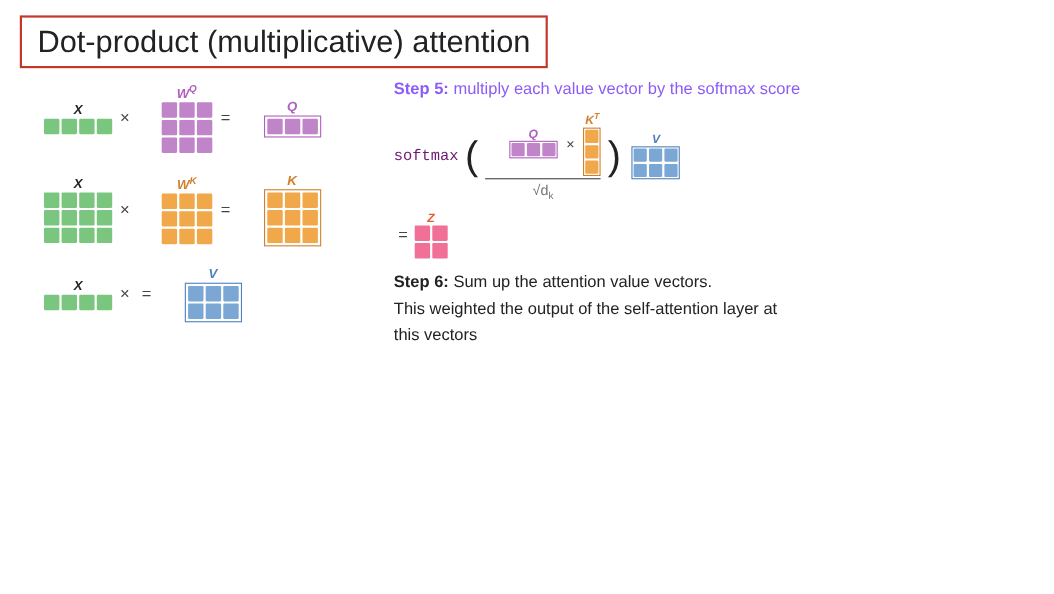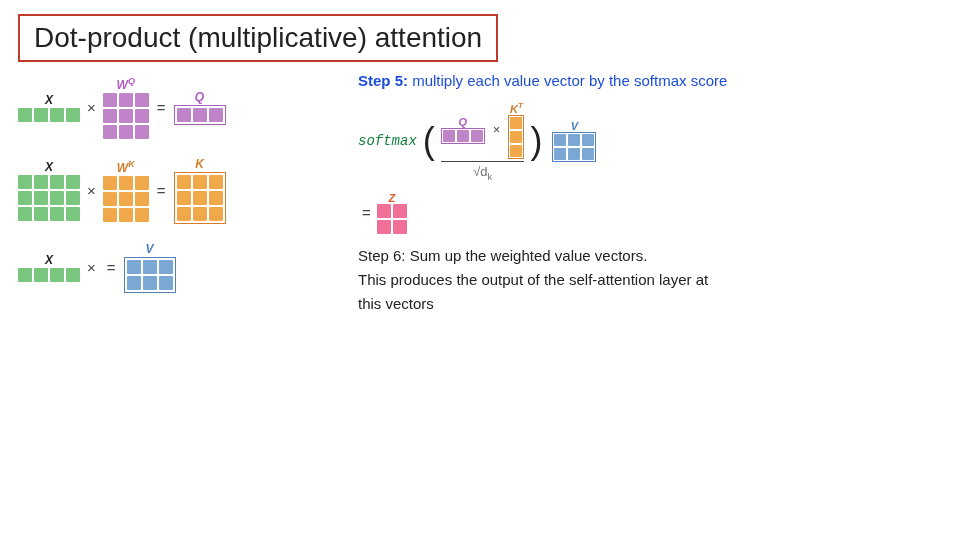"WQ" .matrix-container { margin-left: none -> 22px }
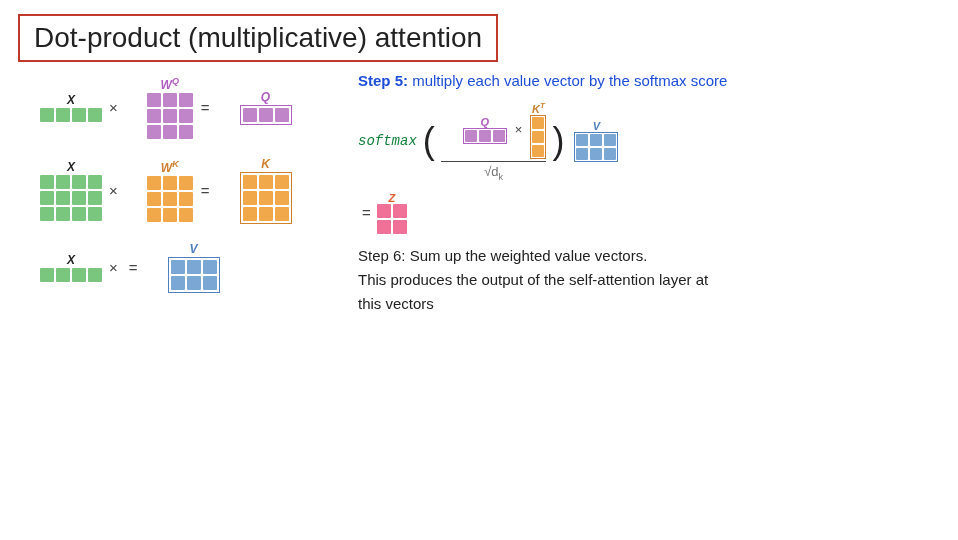"Step 5: multiply each value" .step5-label { color: #1d4ed8 -> #8b5cf6 }
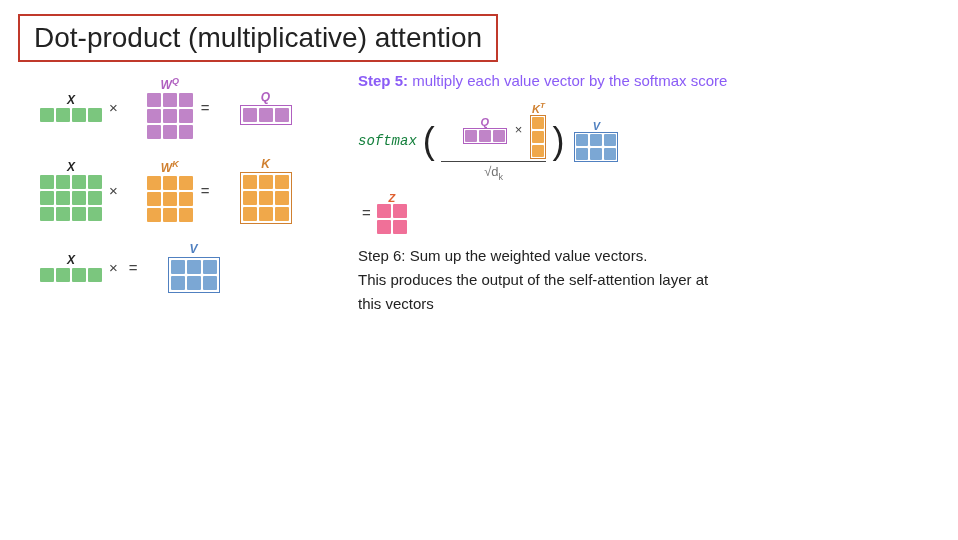"softmax" .softmax-text { color: #15803d -> #701a75; font-style: italic -> none }
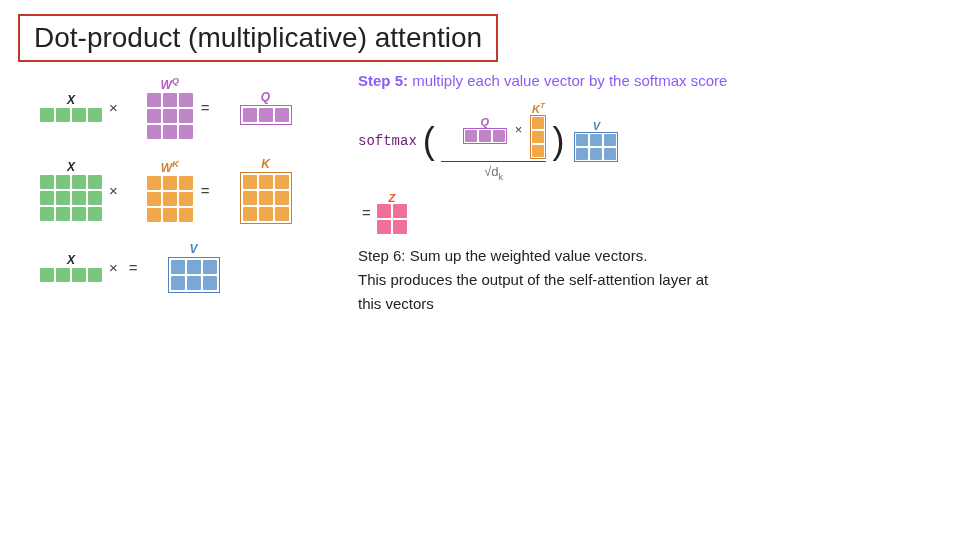"Step 6:" .step6-text strong { font-weight: normal -> bold }
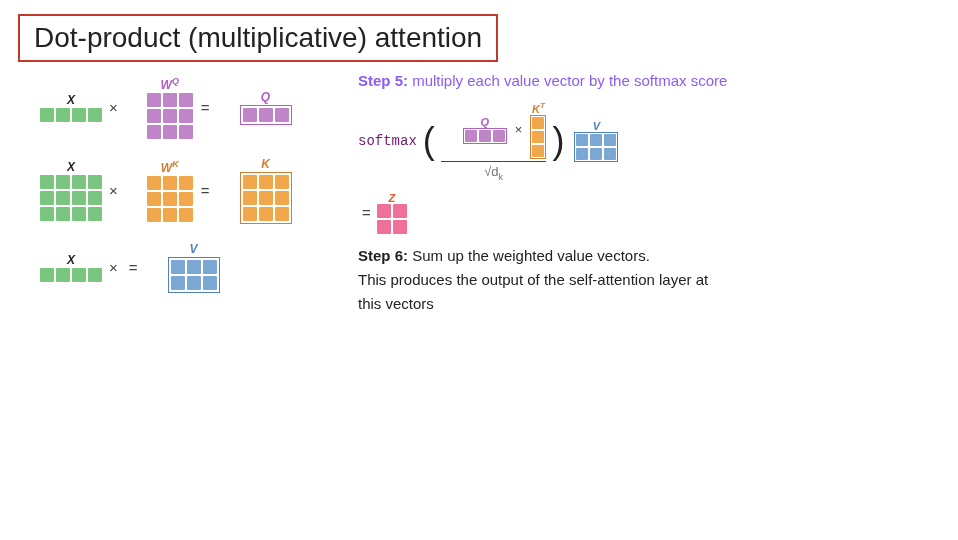"Sum up the weighted value" span { text: weighted -> attention }
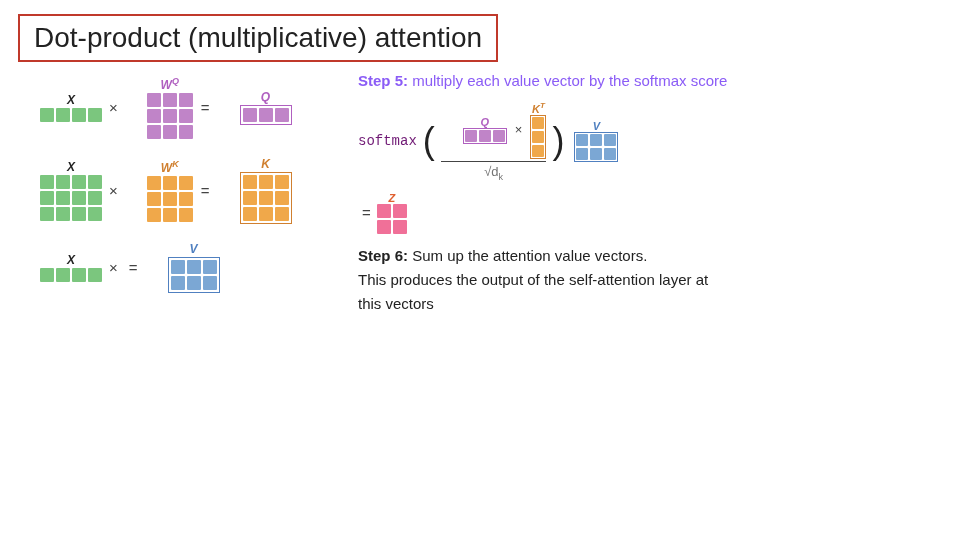"This produces the output of" span { text: produces -> weighted }
